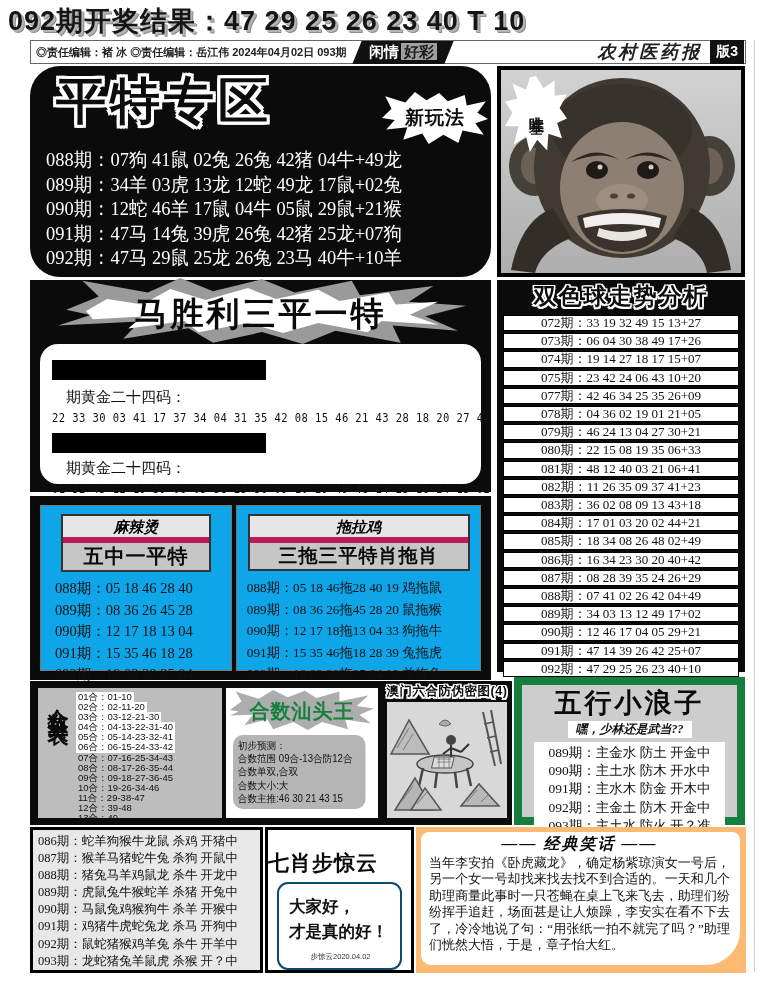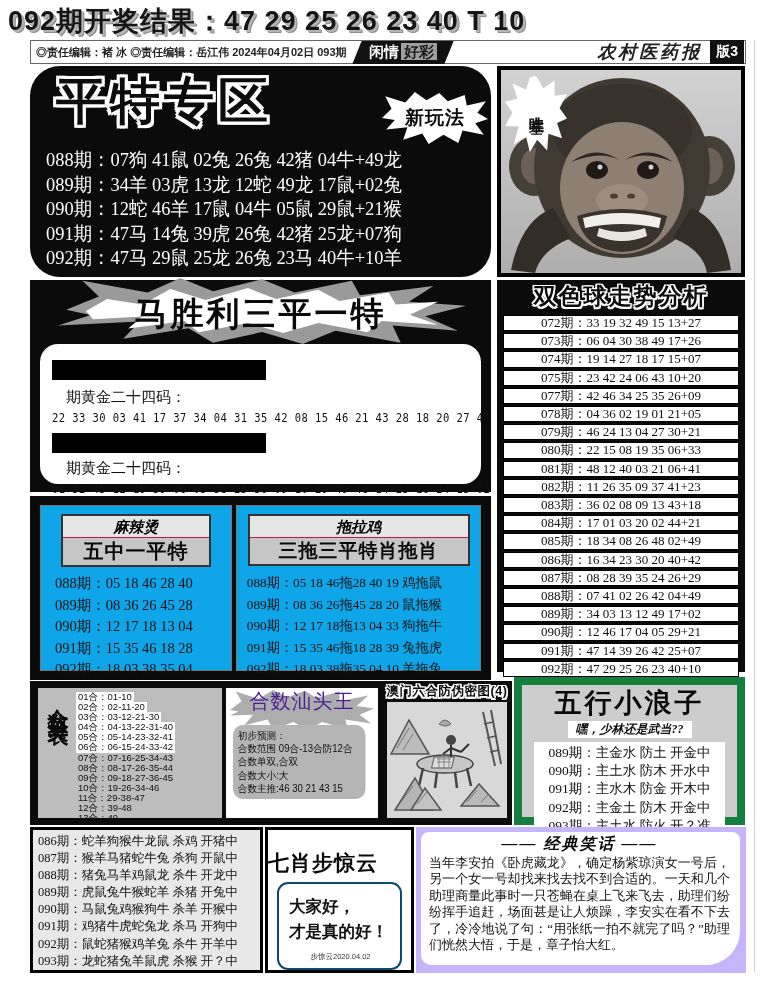"五中一平特" .tip-title { border-top: 1px solid #be185d -> 6px solid #be185d }
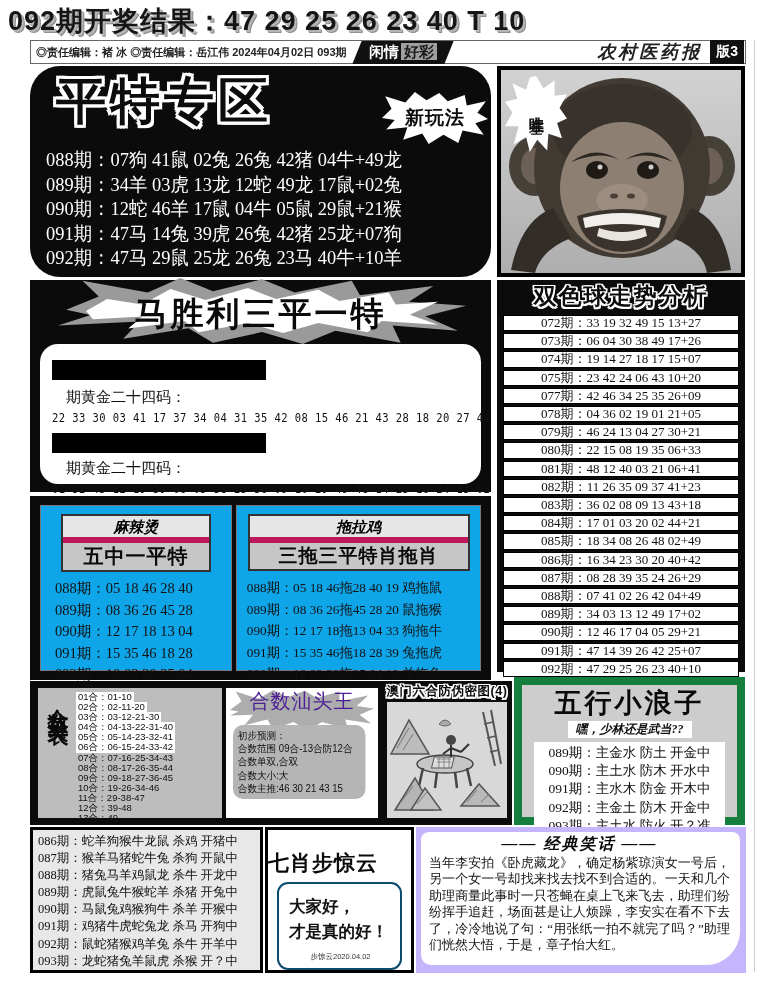"合数汕头王" .king-title { color: #4c1d95 -> #15803d; font-weight: 400 -> 700; padding-top: none -> 10px }
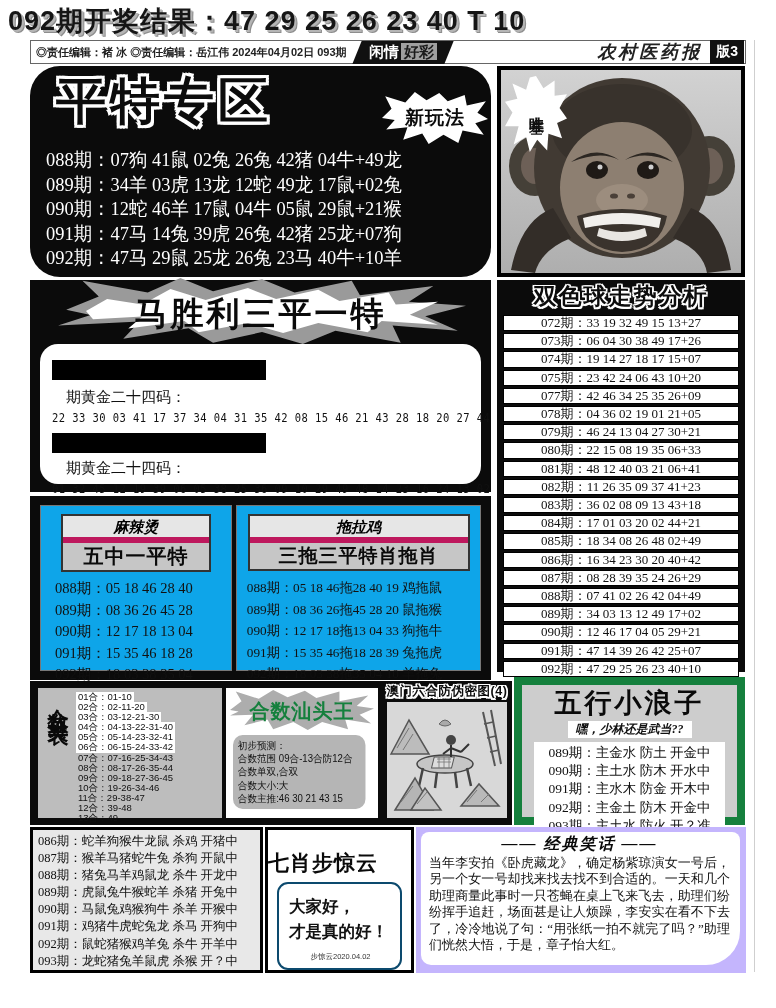"—— 经典笑话 ——" #joke { background: #c4b5fd -> #fdba74 }
